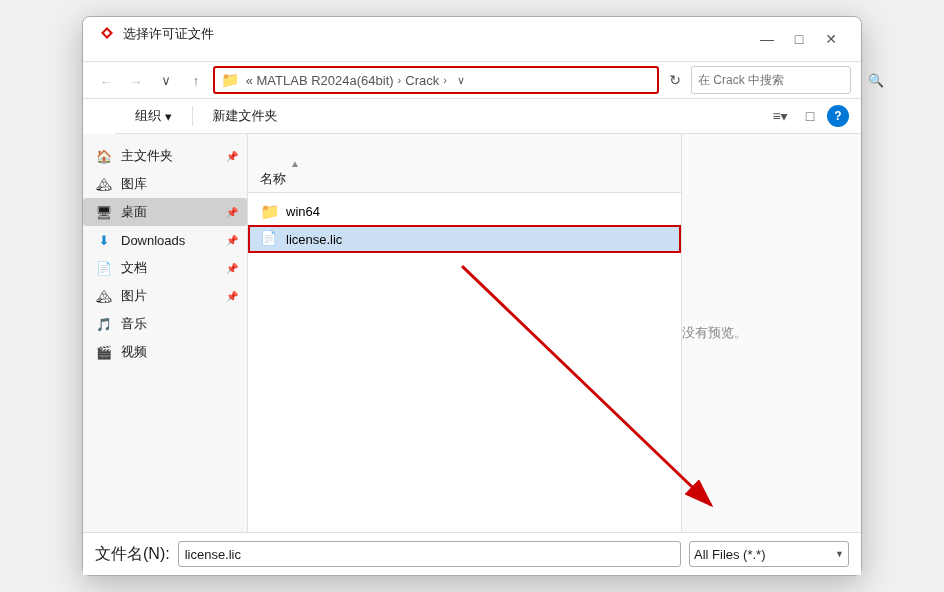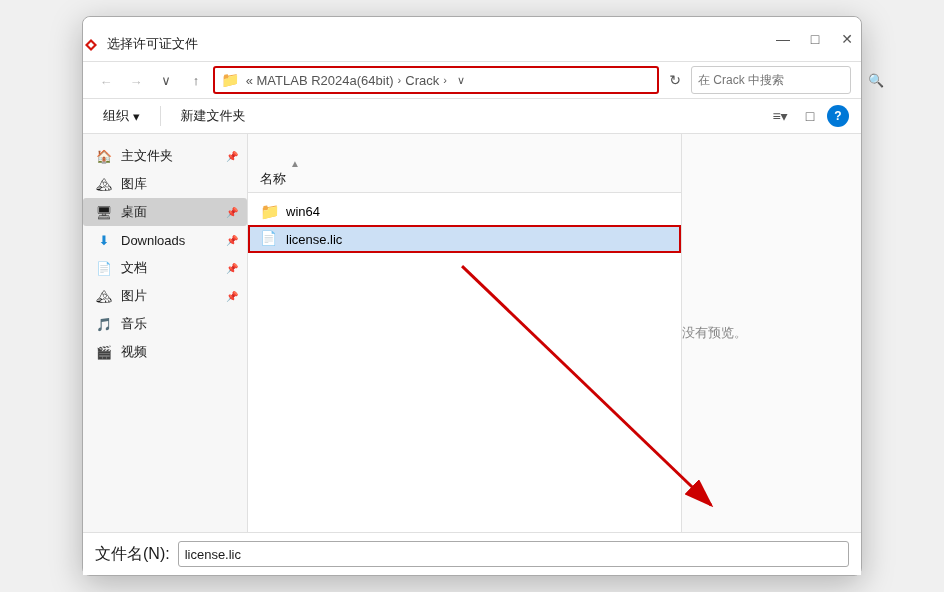"选择许可证文件" .title-bar { align-items: flex-end -> flex-start; padding: 8px 0 -> 8px 16px }
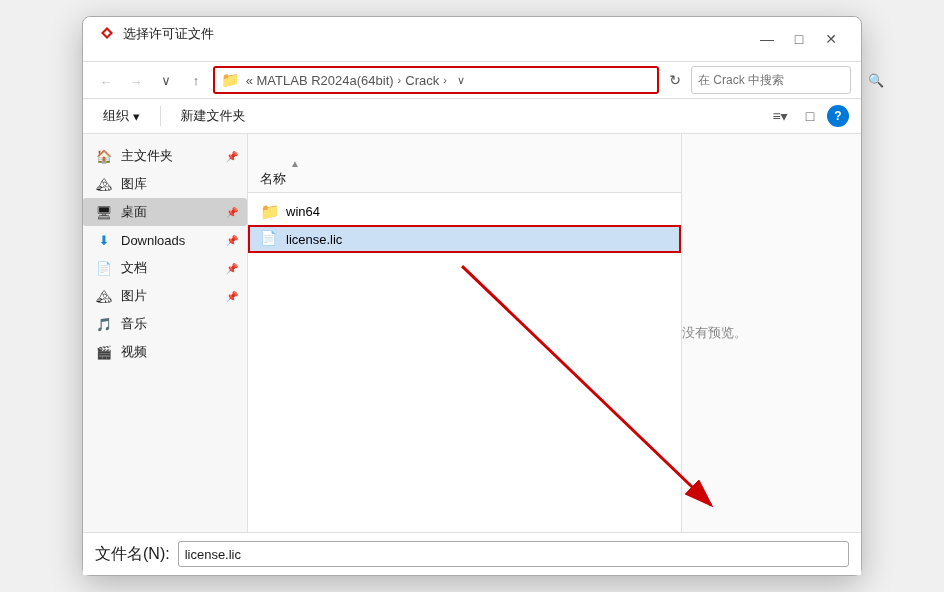"组织" .toolbar { margin-left: none -> 32px }
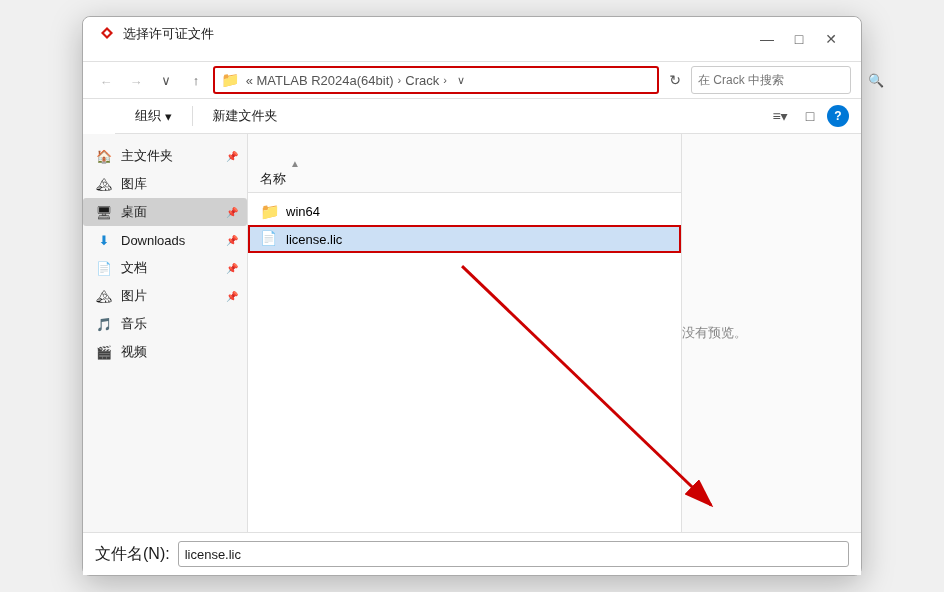"All Files (*.*)" div.filetype-wrapper { html: none -> <div> <select> <option>All Files (*.*)</option> </select> </div> }
